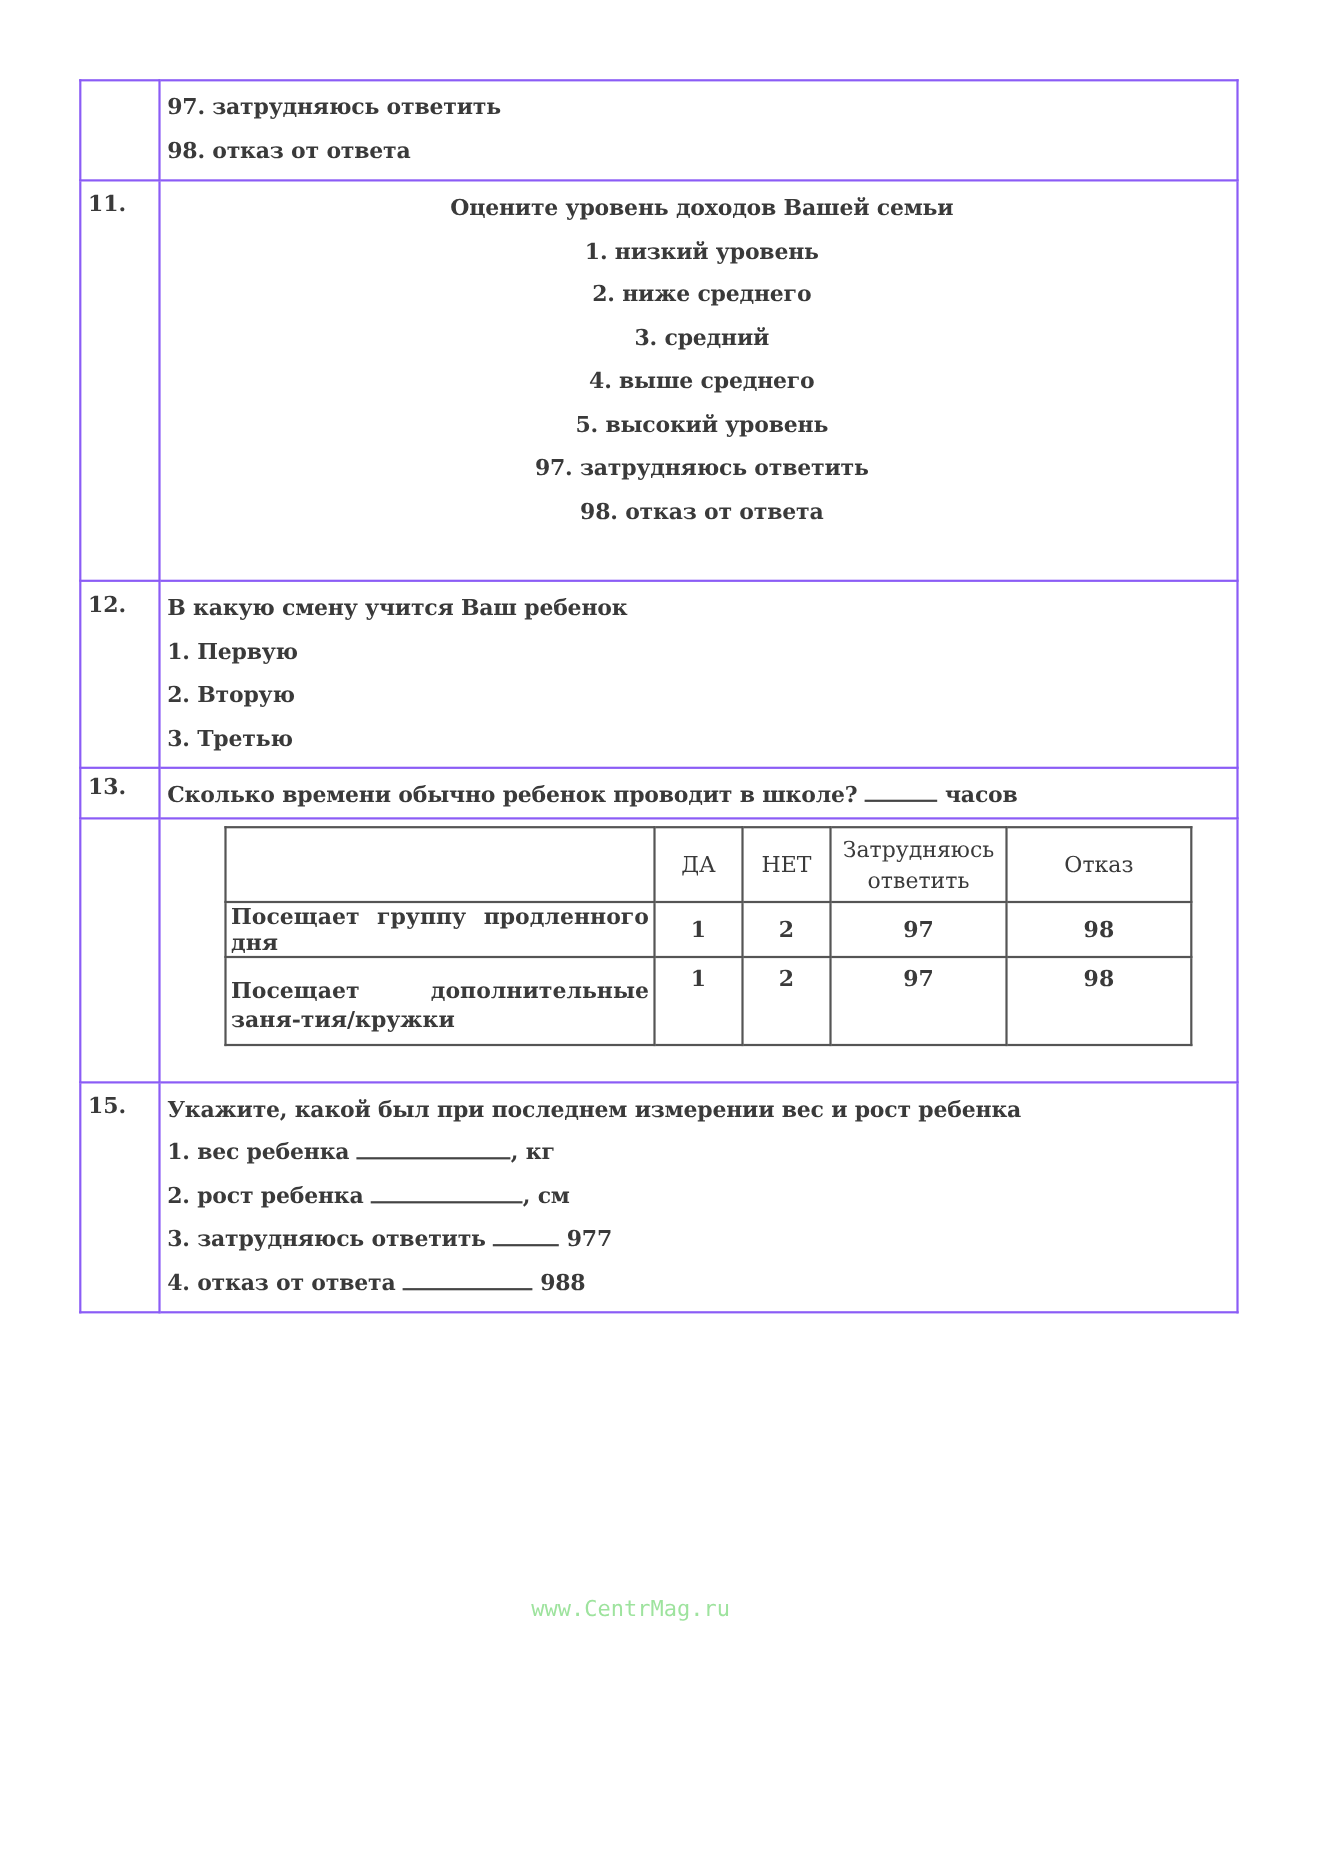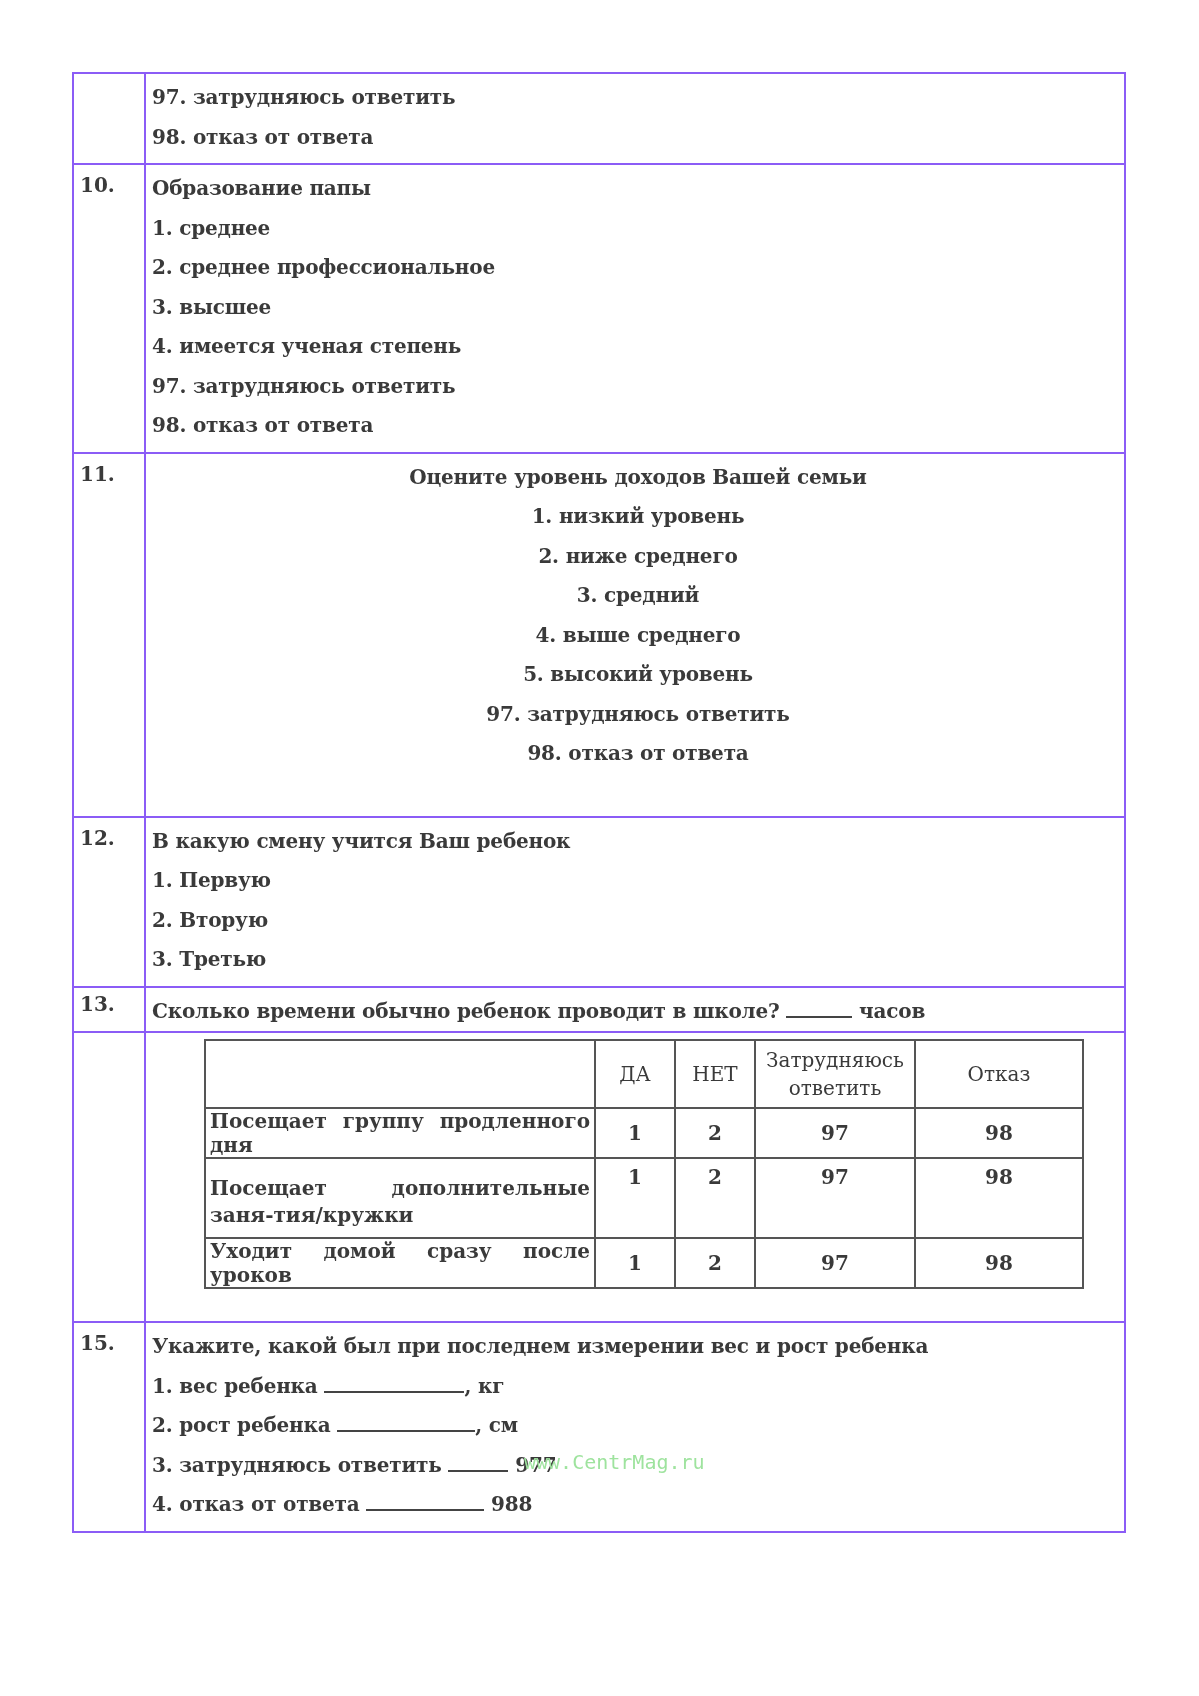"10." tr { html: <tr> <td>10.</td> <td> <div>Образование папы</div> <div>1. среднее</div> <div>2. среднее профессиональное</div> <div>3. высшее</div> <div>4. имеется ученая степень</div> <div>97. затрудняюсь ответить</div> <div>98. отказ от ответа</div> </td> </tr> -> none }
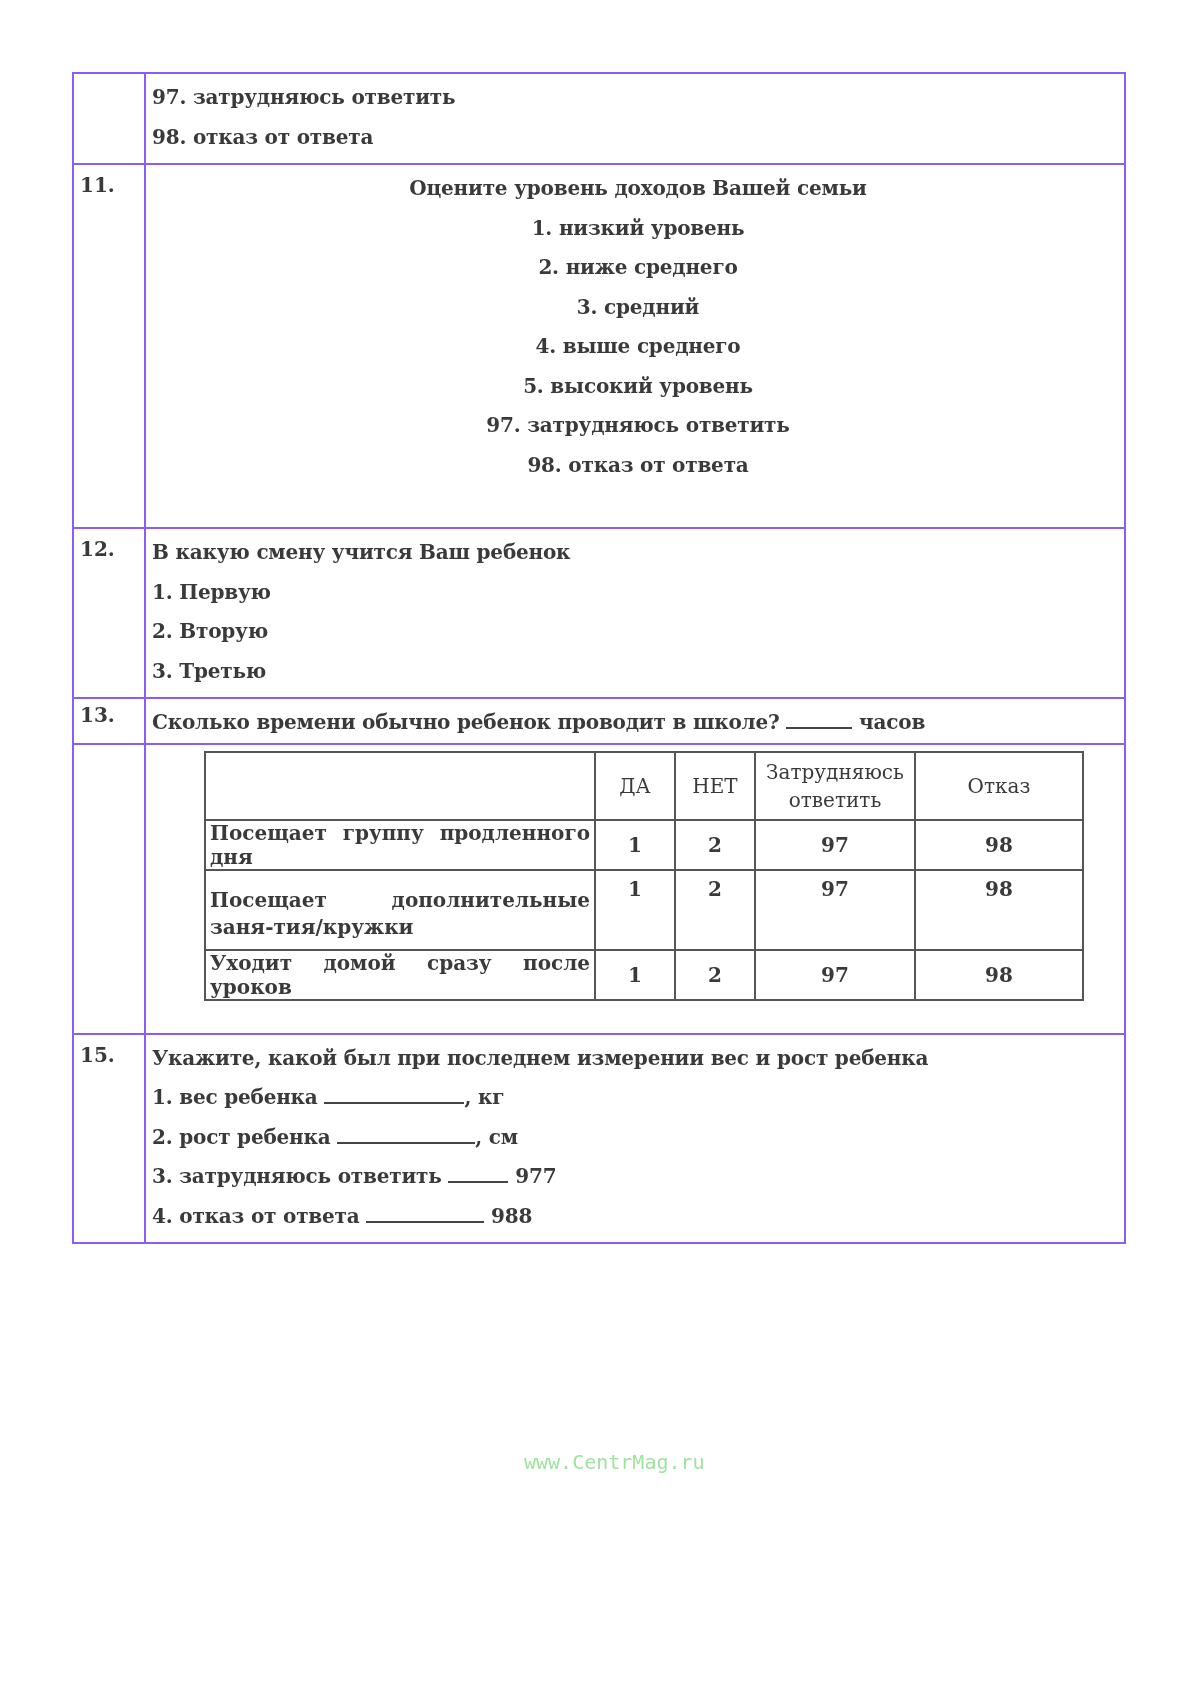"Уходит домой сразу после уроков" tr { html: <tr> <td>Уходит домой сразу после уроков</td> <td>1</td> <td>2</td> <td>97</td> <td>98</td> </tr> -> none }
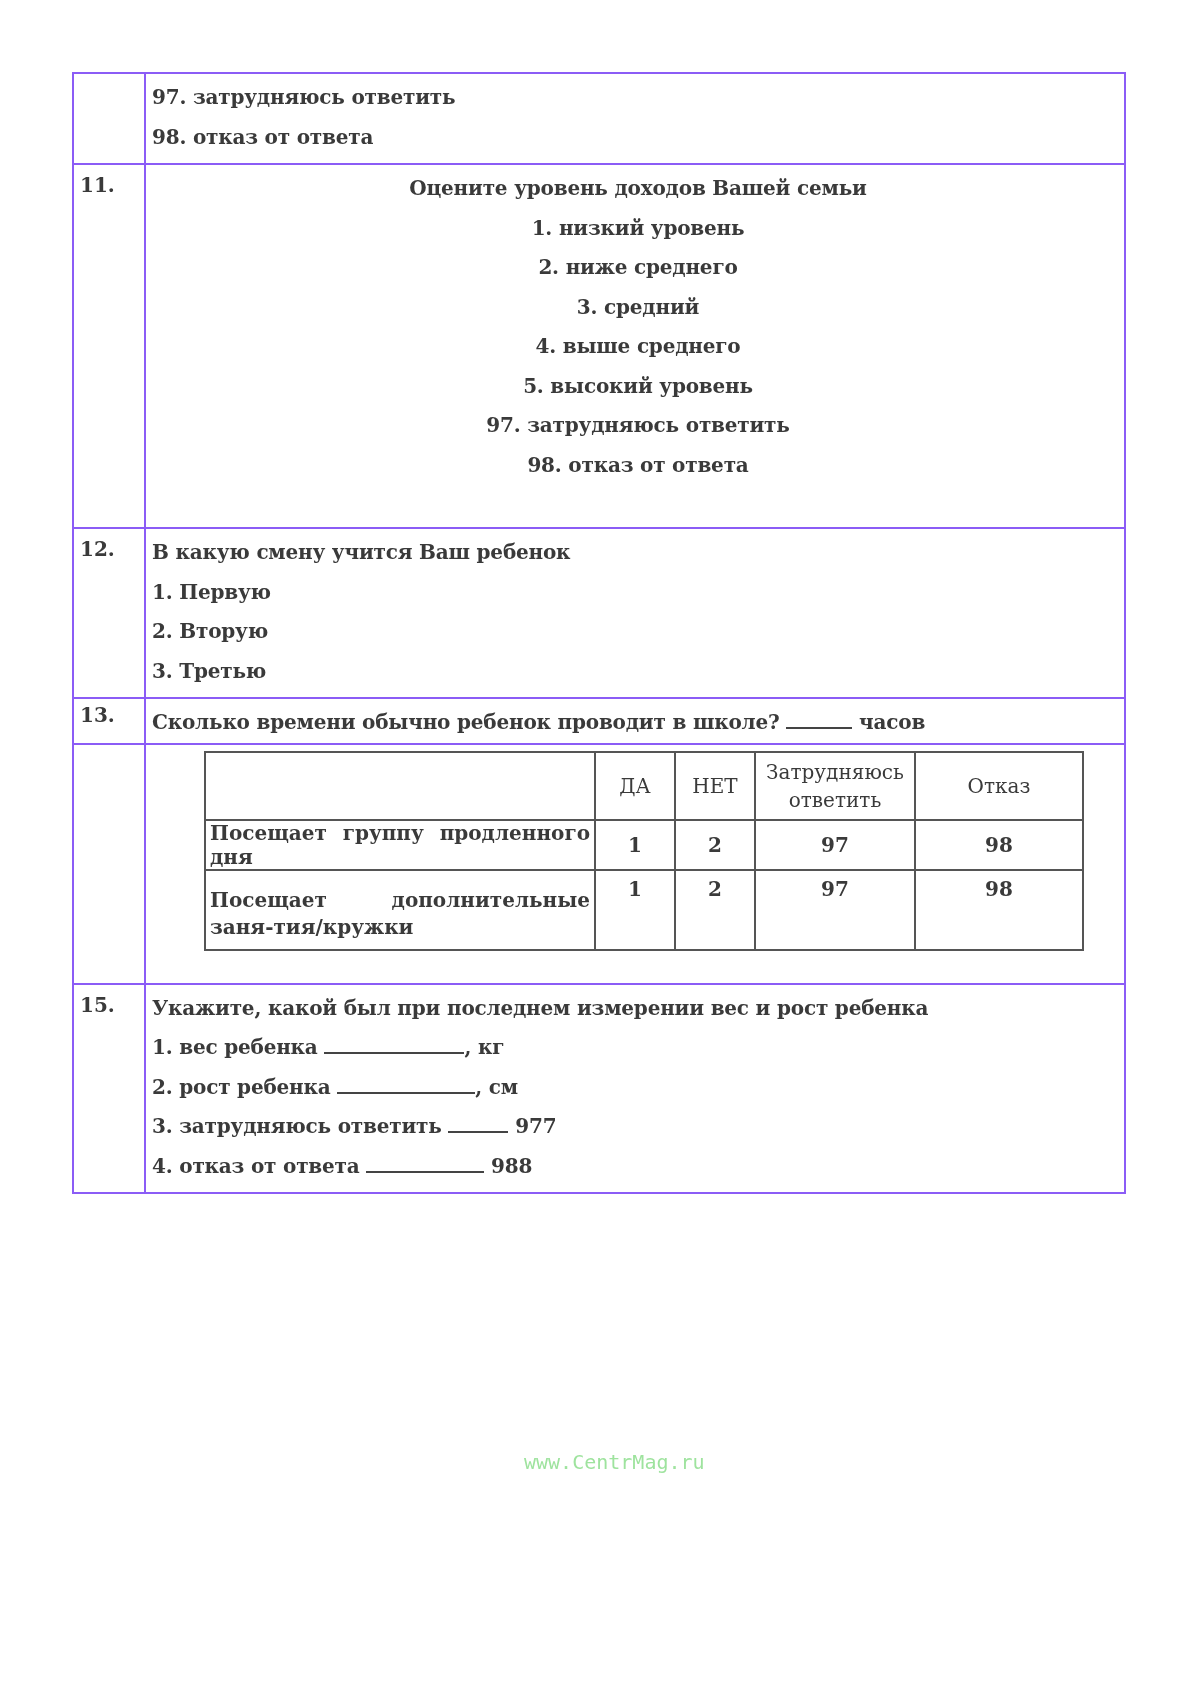"www.CentrMag.ru" .watermark { left: 524px -> 483px }
